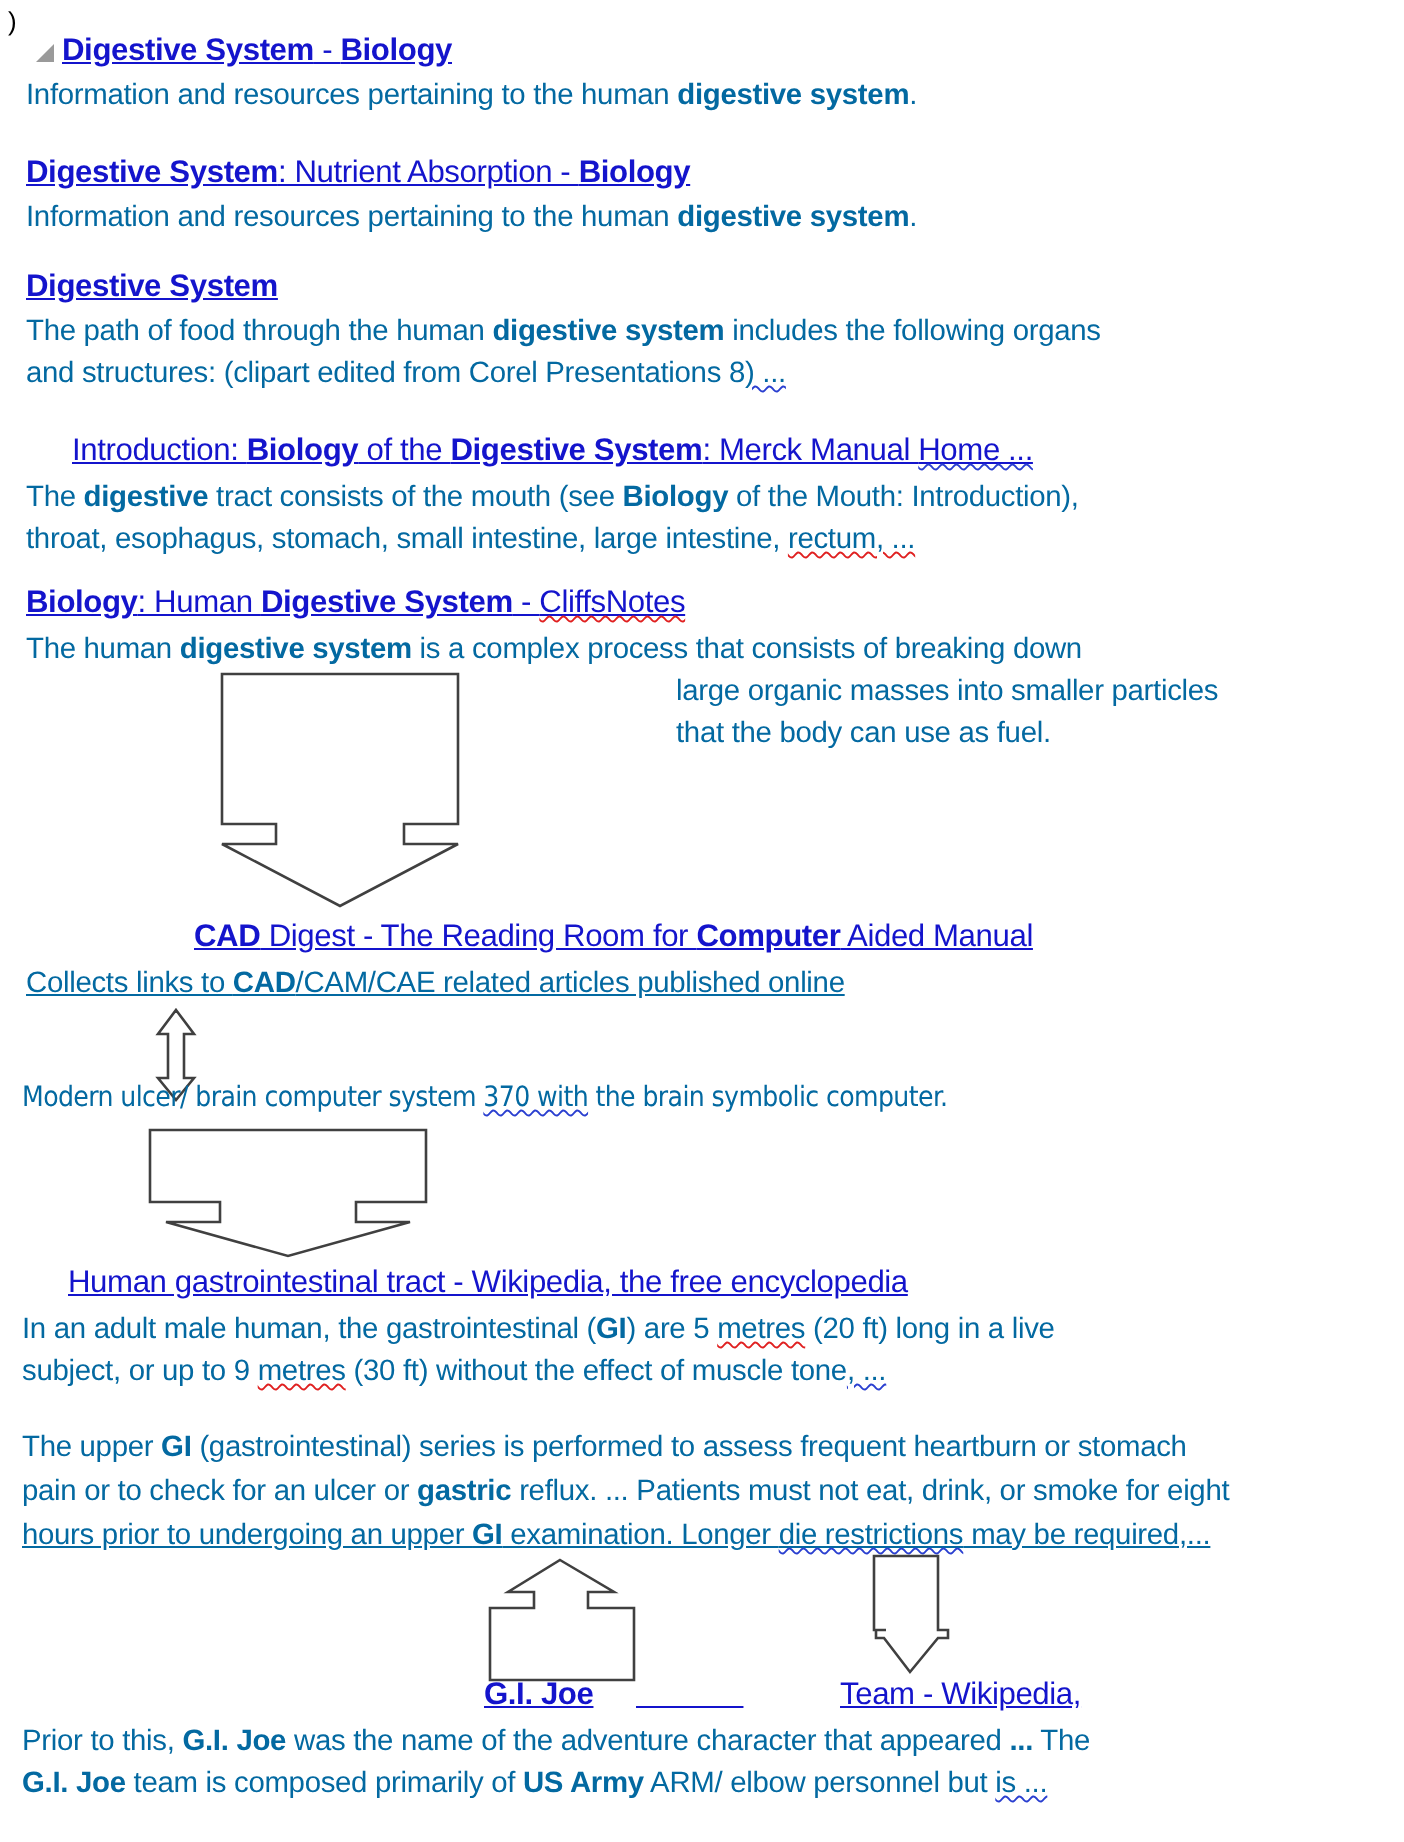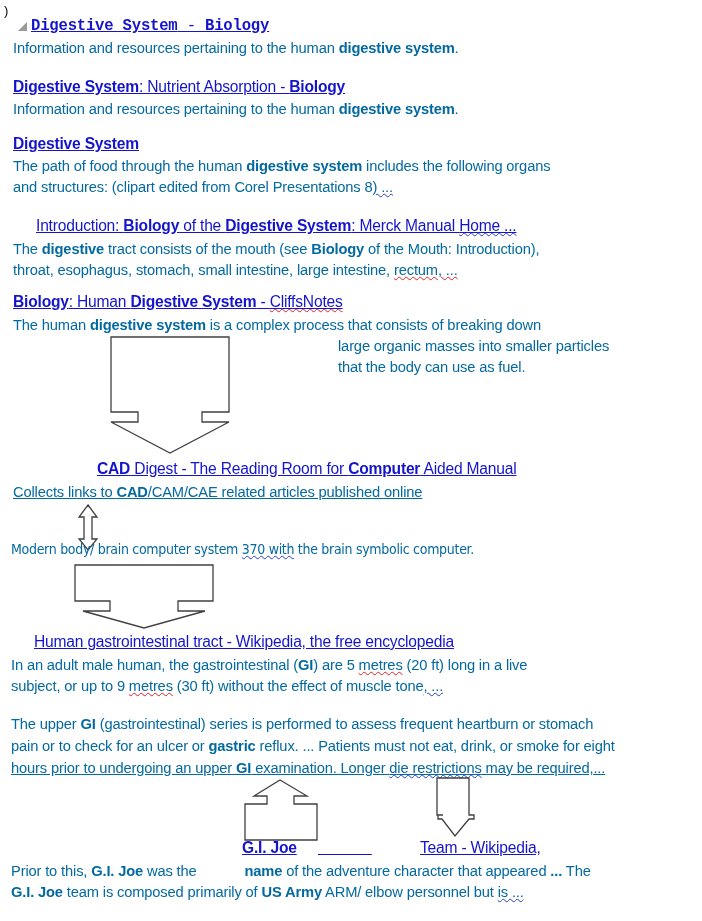"Digestive System - Biology" div.abs { font-family: Liberation Mono, monospace -> none }
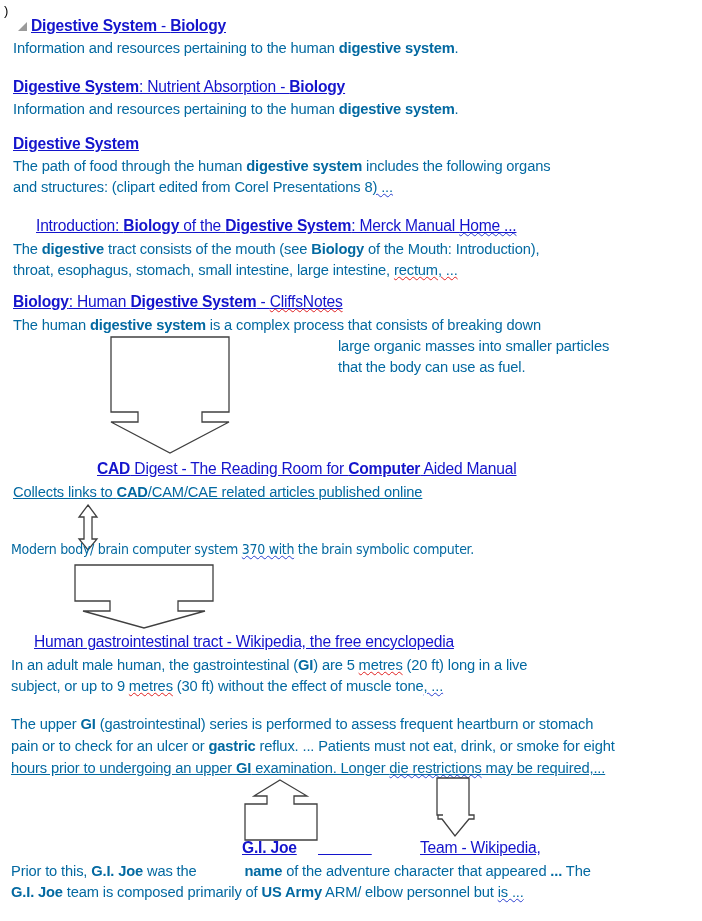"Modern body/ brain computer system" span { text: body/ -> ulcer/ }
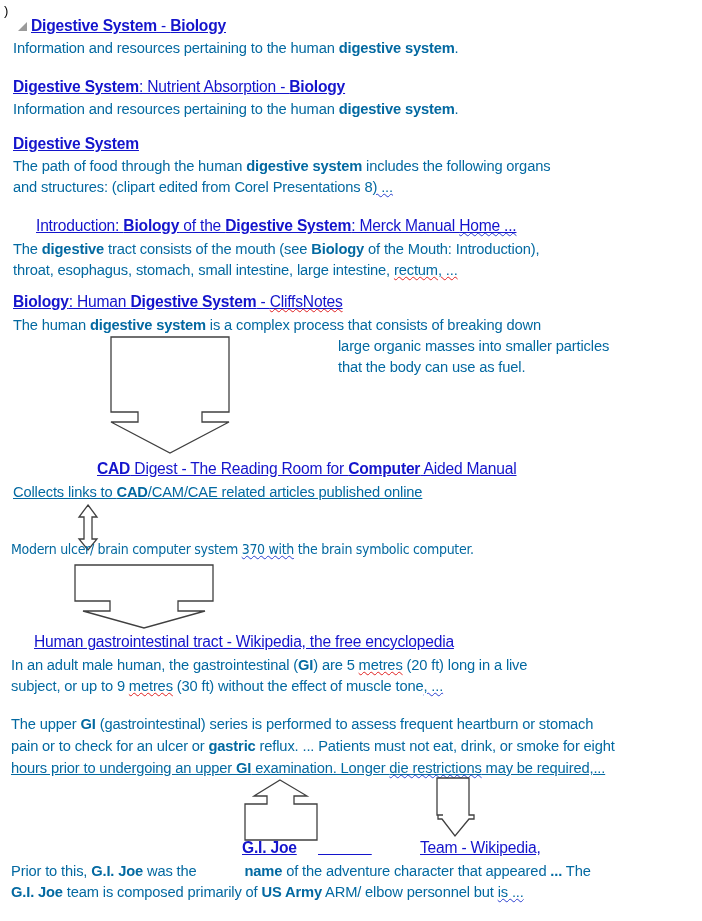"name" span { font-weight: bold -> normal; margin-left: 44px -> none }
